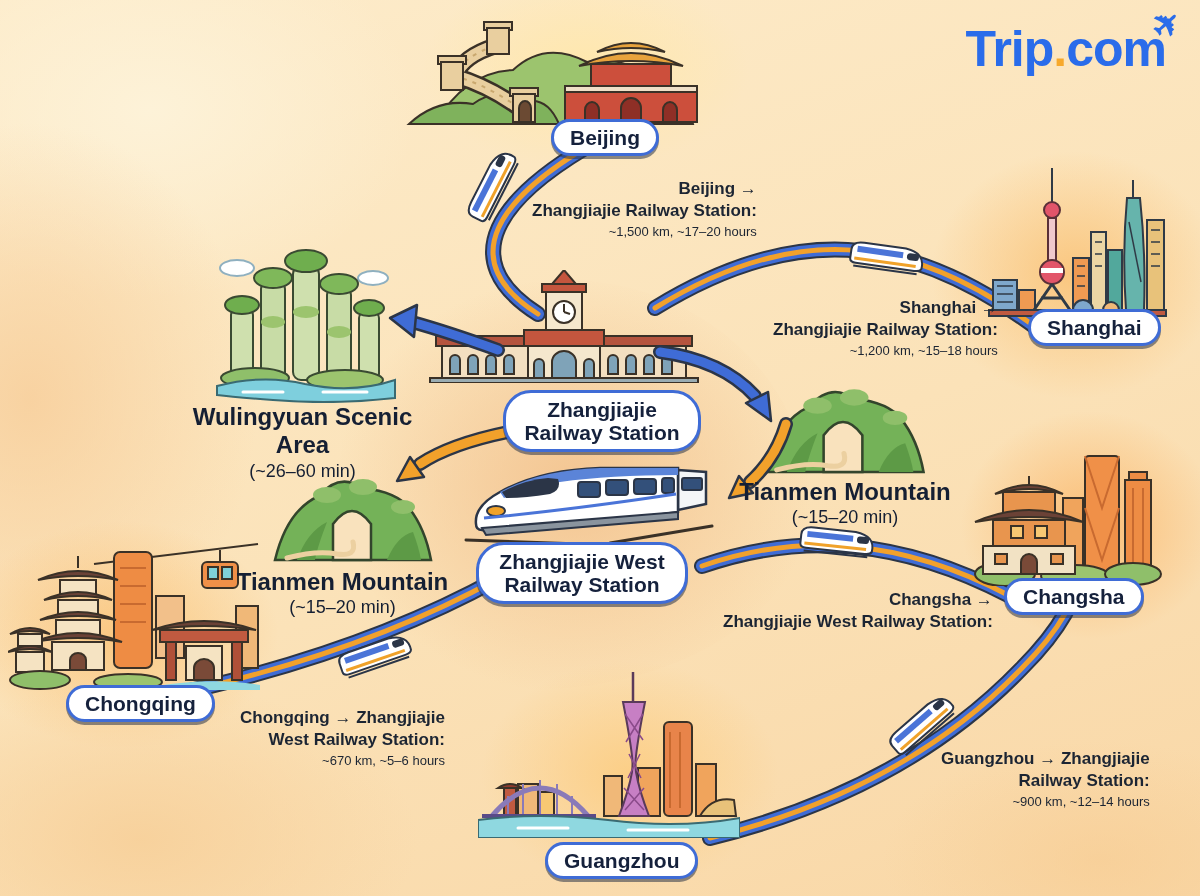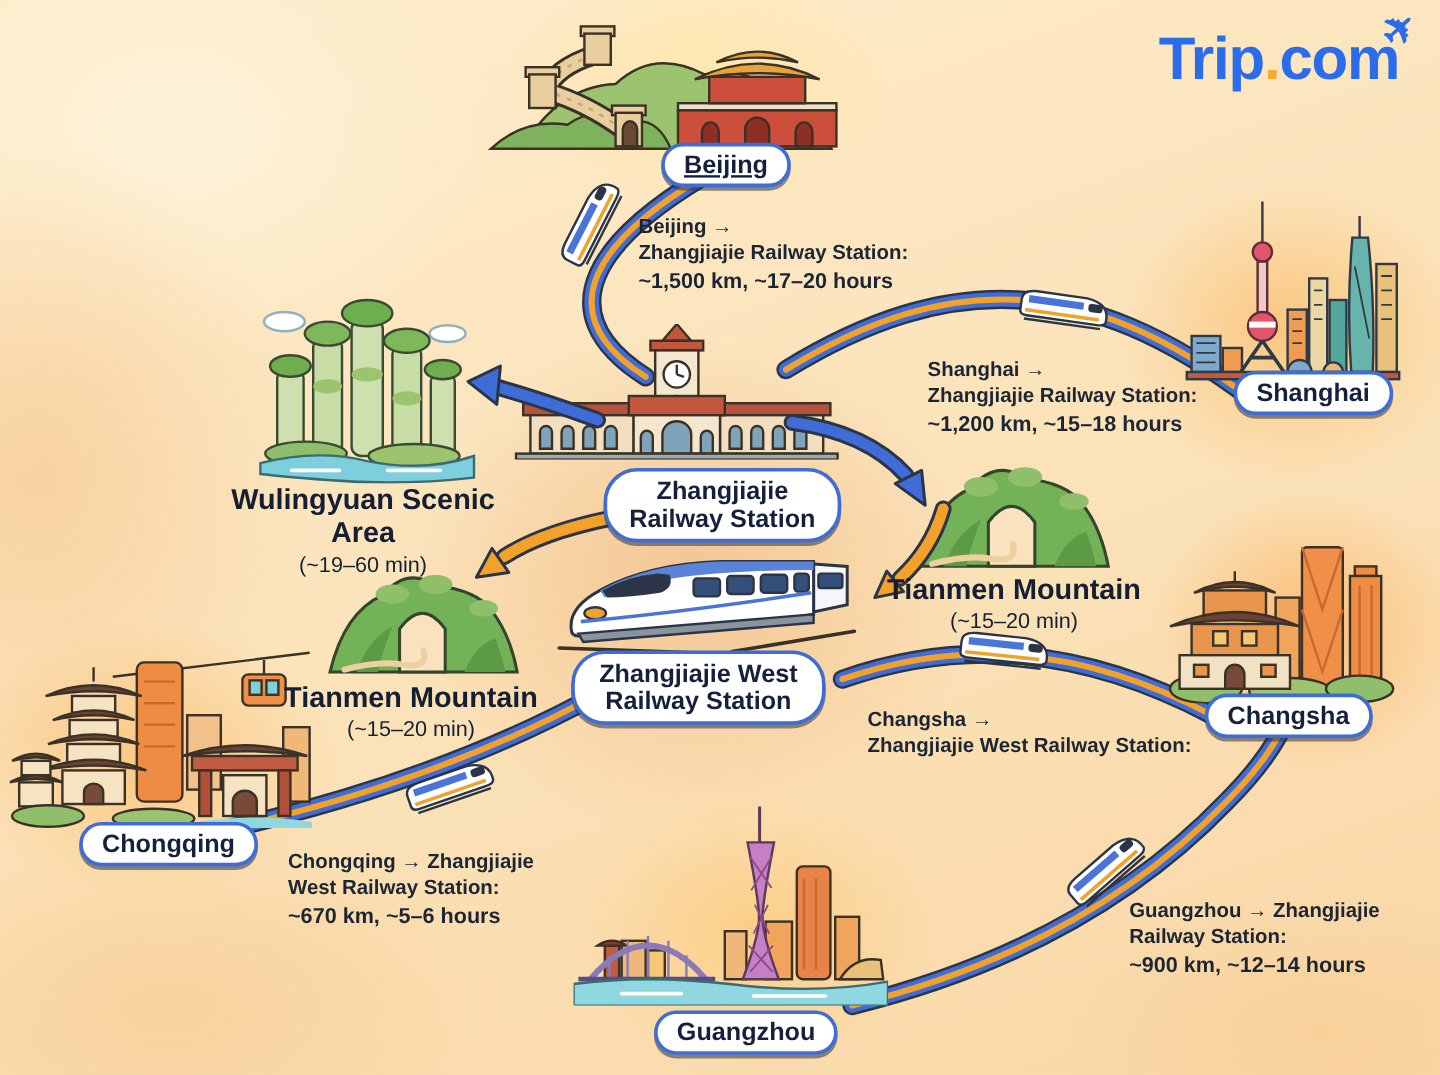"Beijing" div.pill { text-decoration: underline -> none }
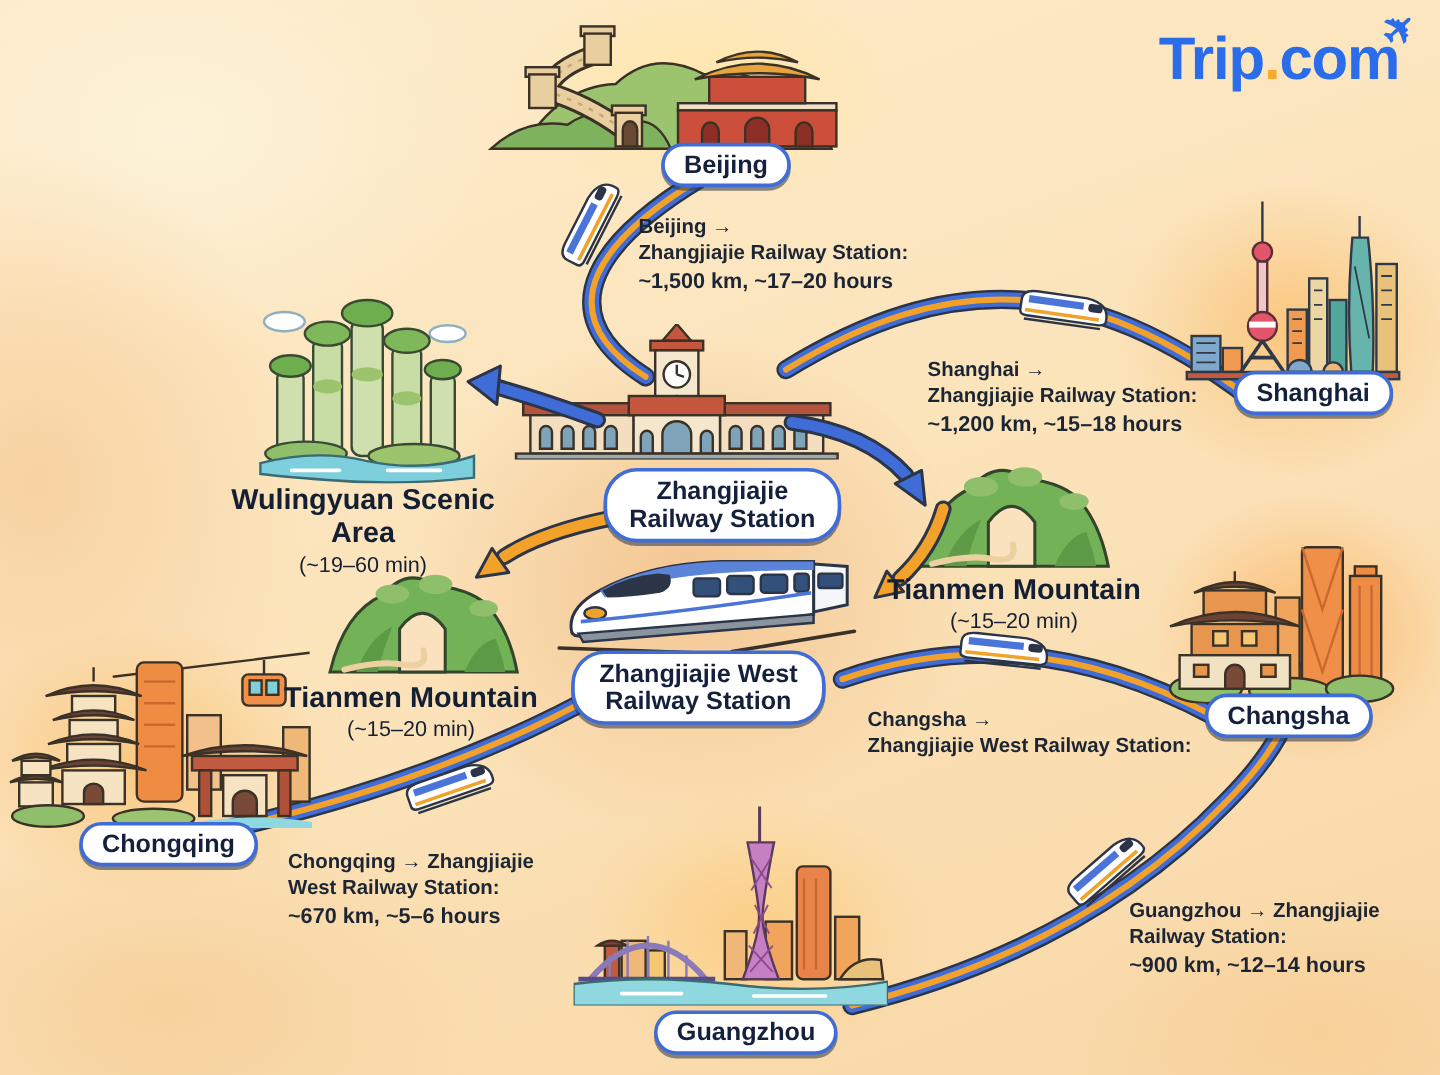"Beijing →" .route-text { text-align: none -> right }
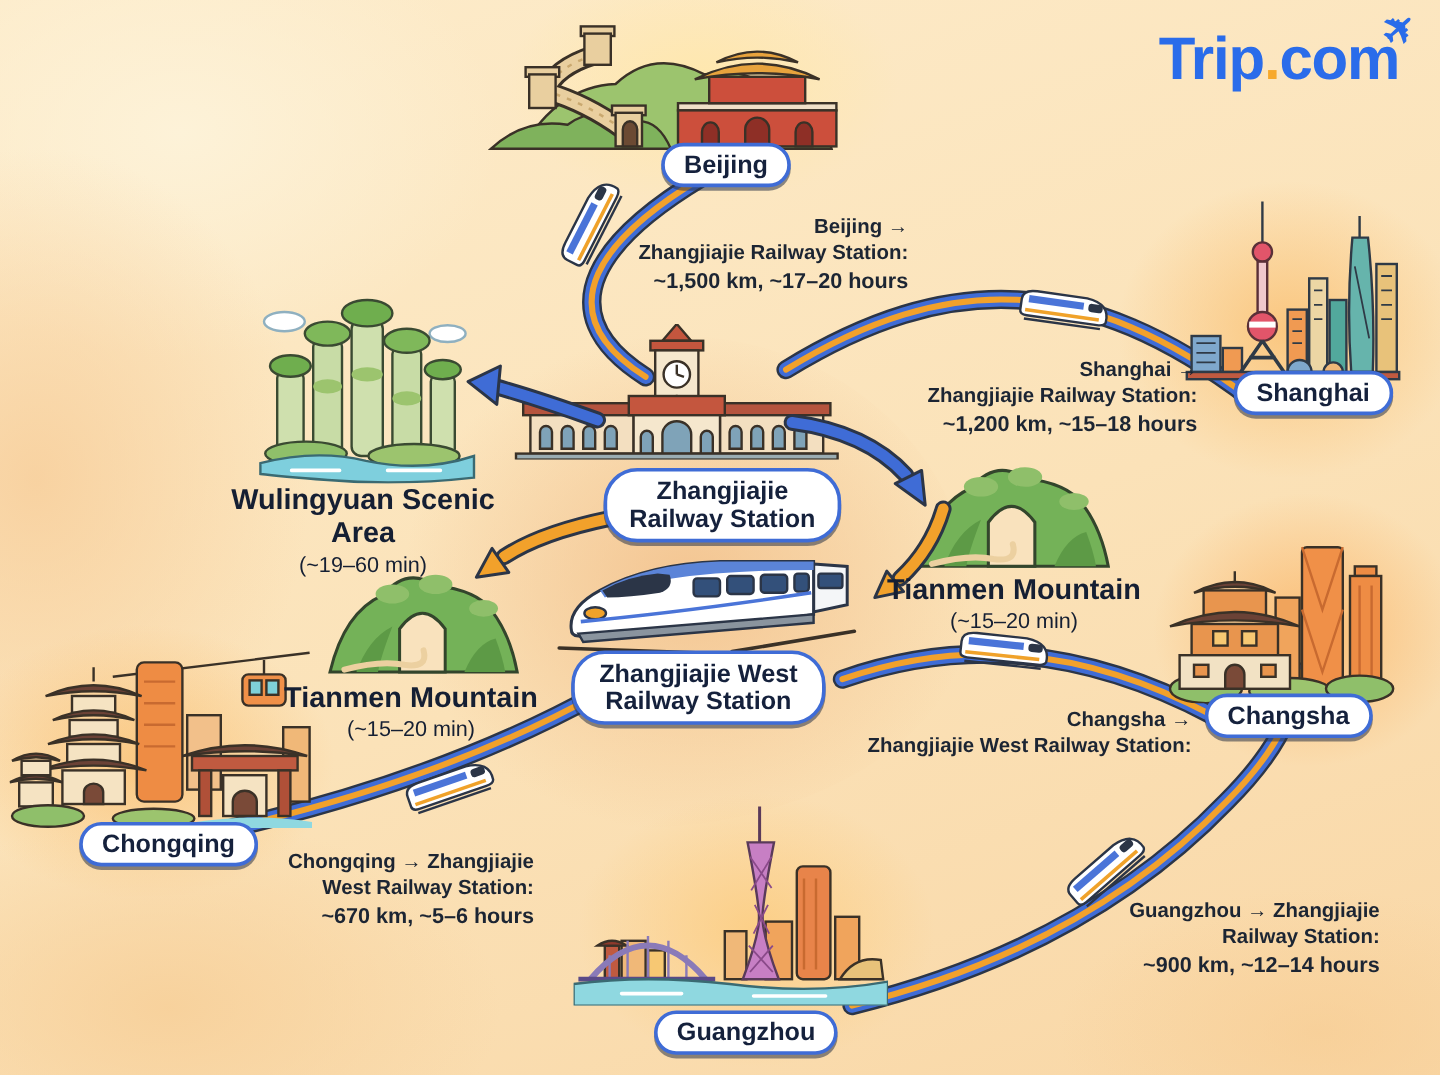"~1,500 km, ~17–20 hours" .route-text .line3 { font-size: 18px -> 13px; font-weight: bold -> normal }
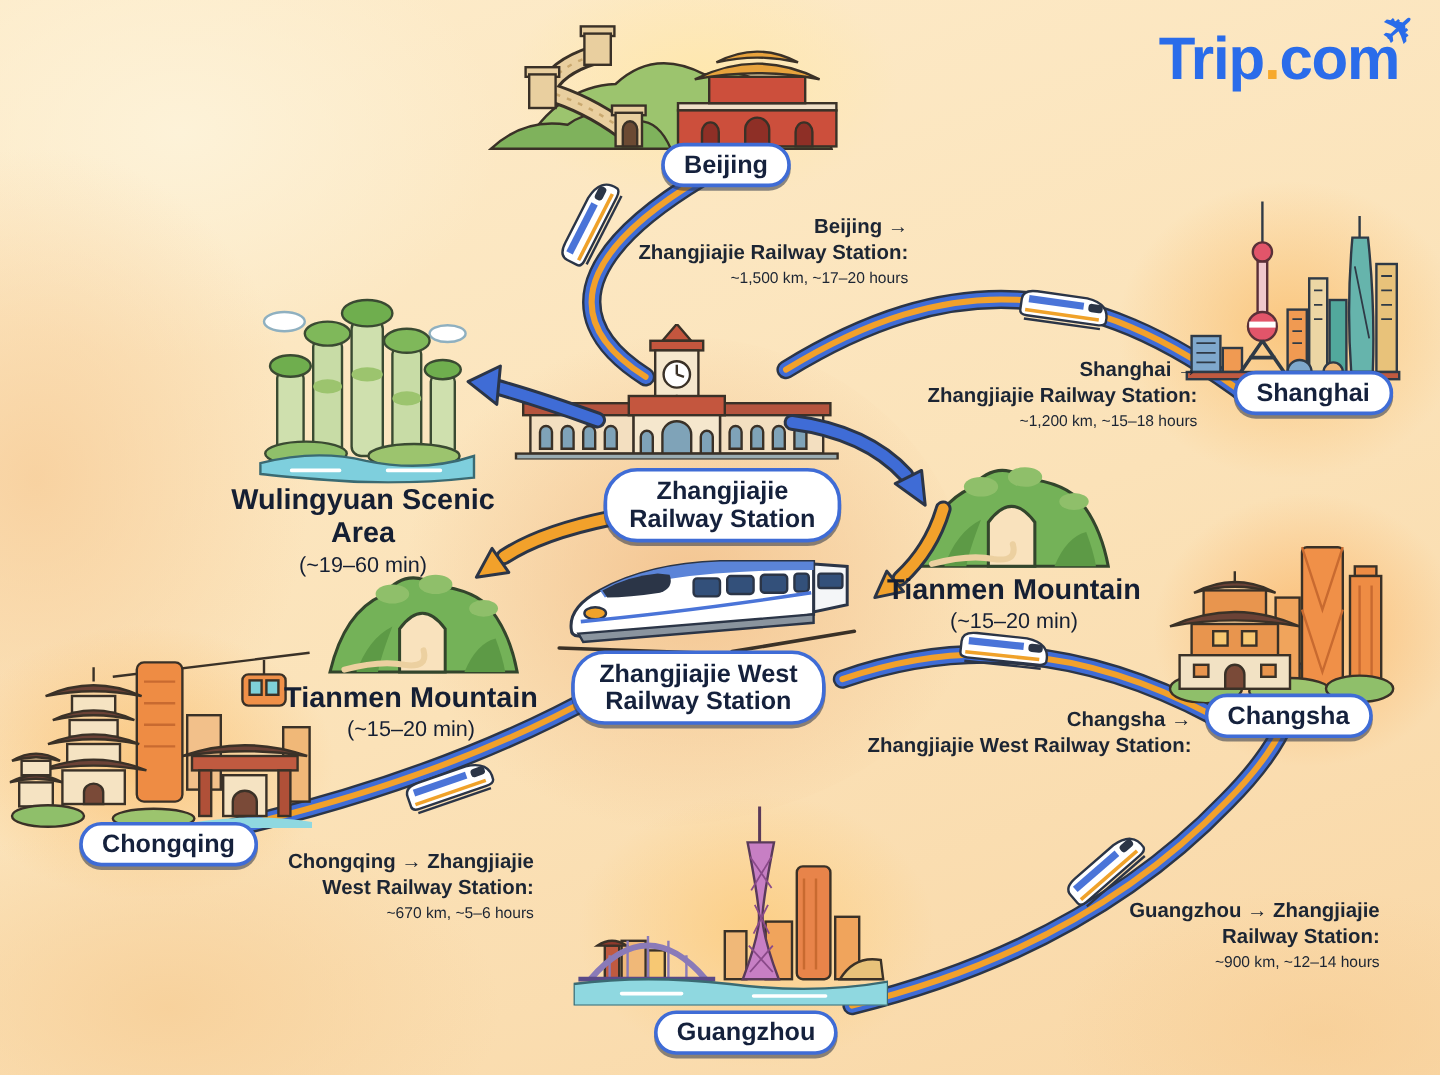"(~19–60 min)" div.time { text: 19 -> 26 }
